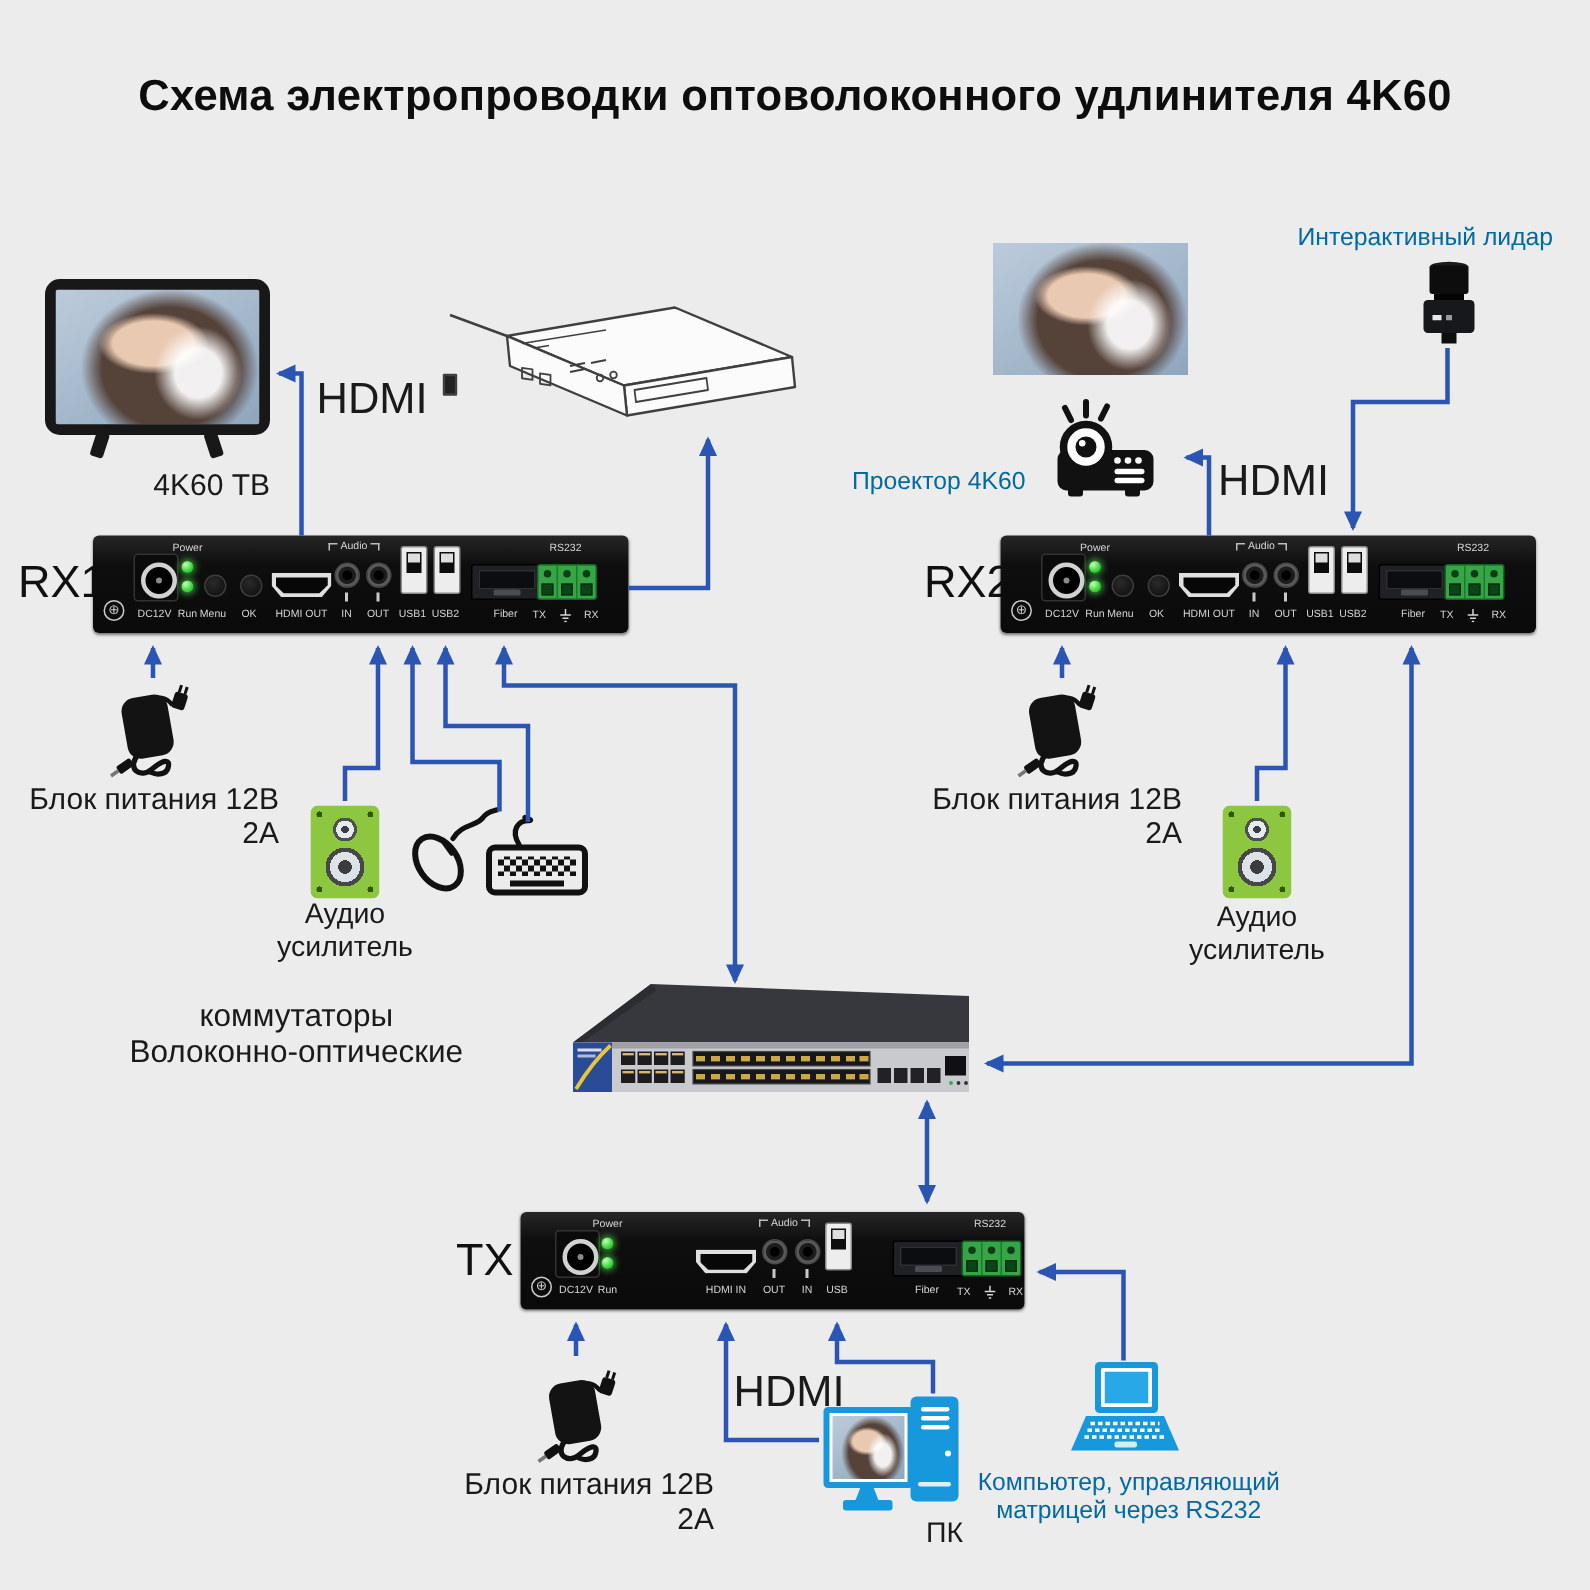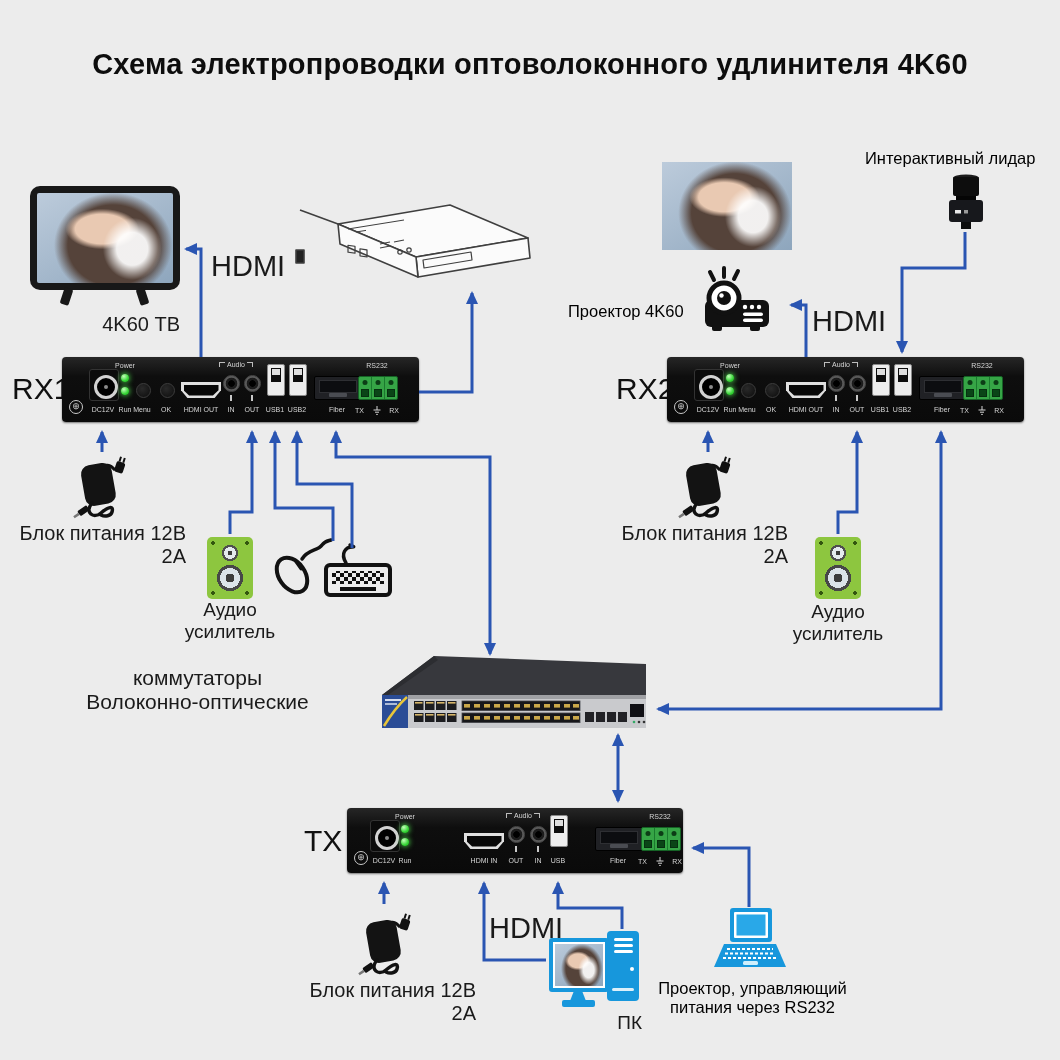"Интерактивный лидар" .cap-s { color: #000000 -> #0369a1 }
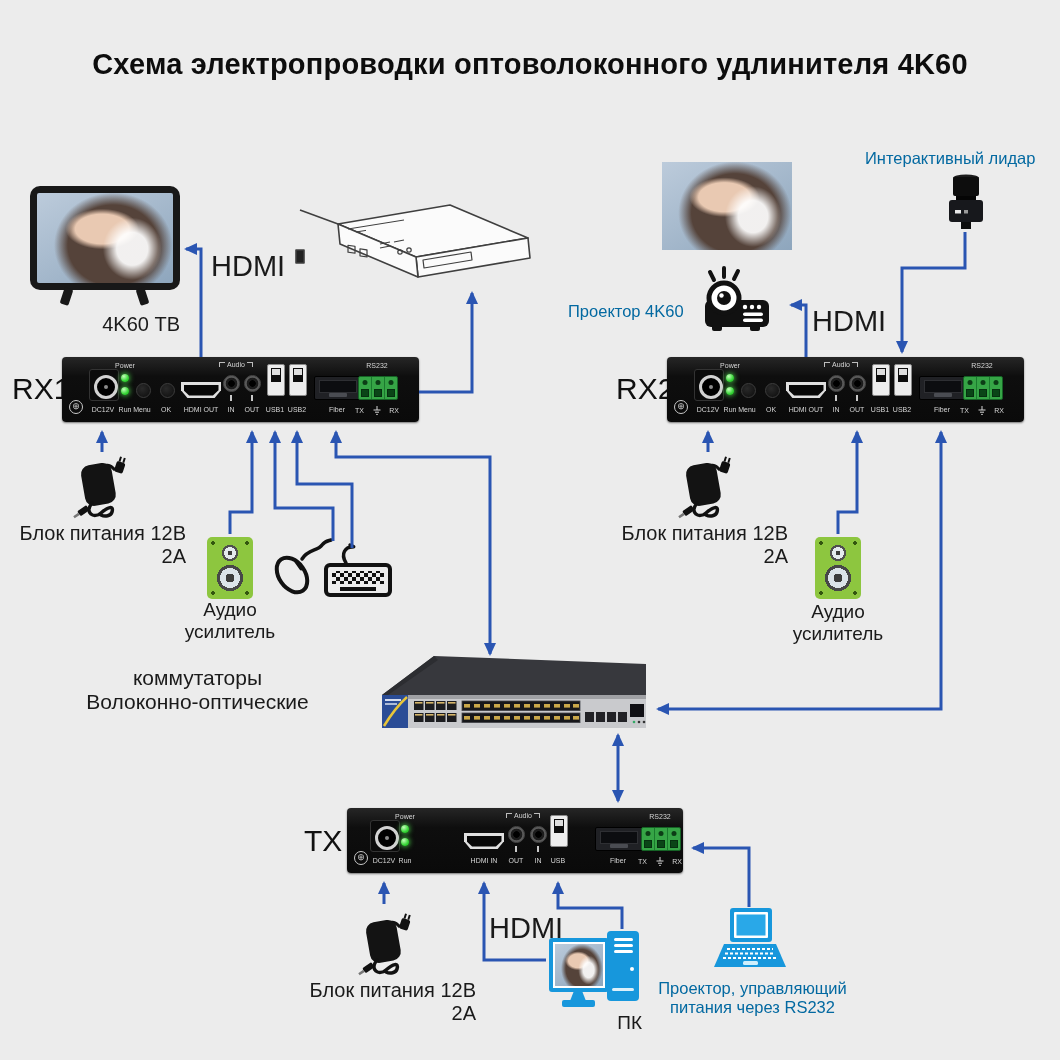"Проектор 4K60" div.abs { top: 302px -> 312px }
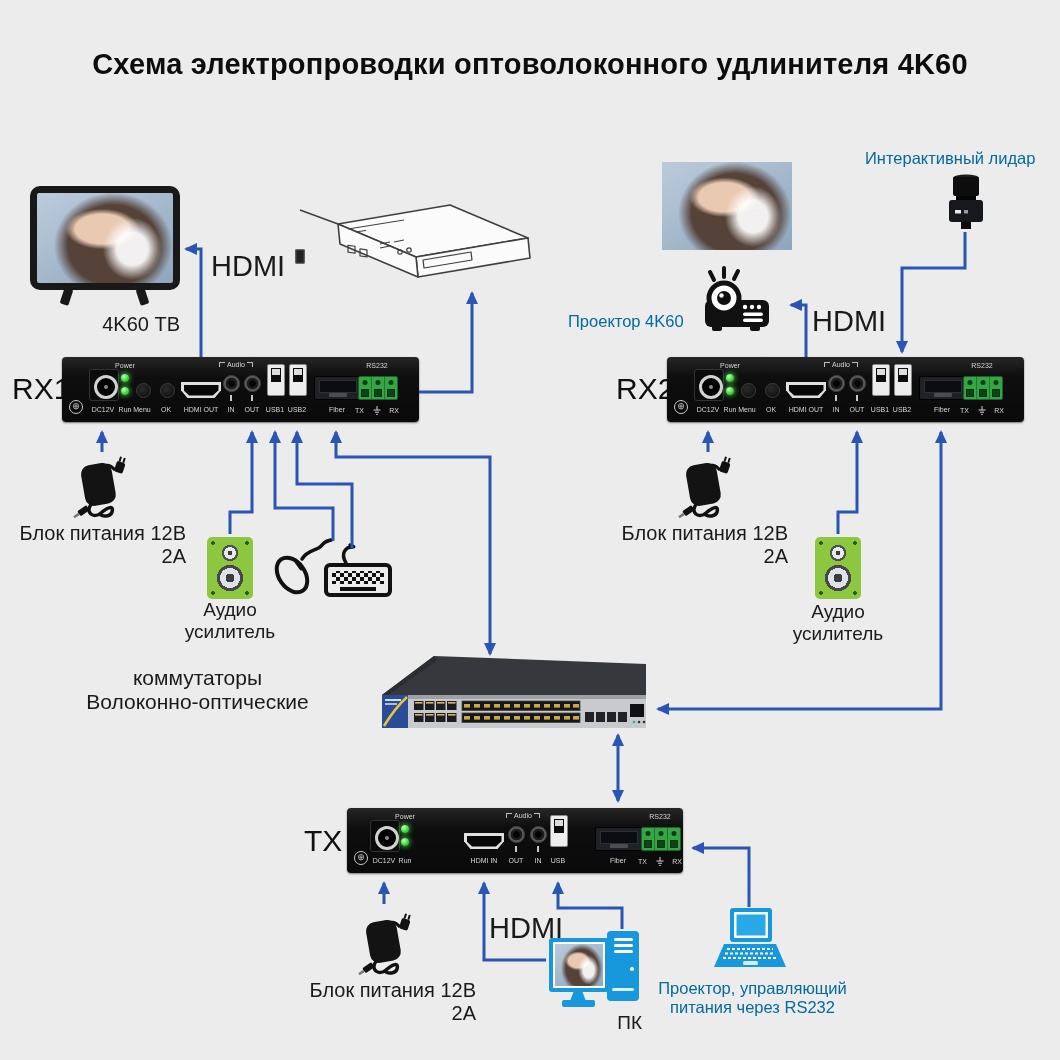"Проектор, управляющий" div { text: Проектор -> Компьютер }
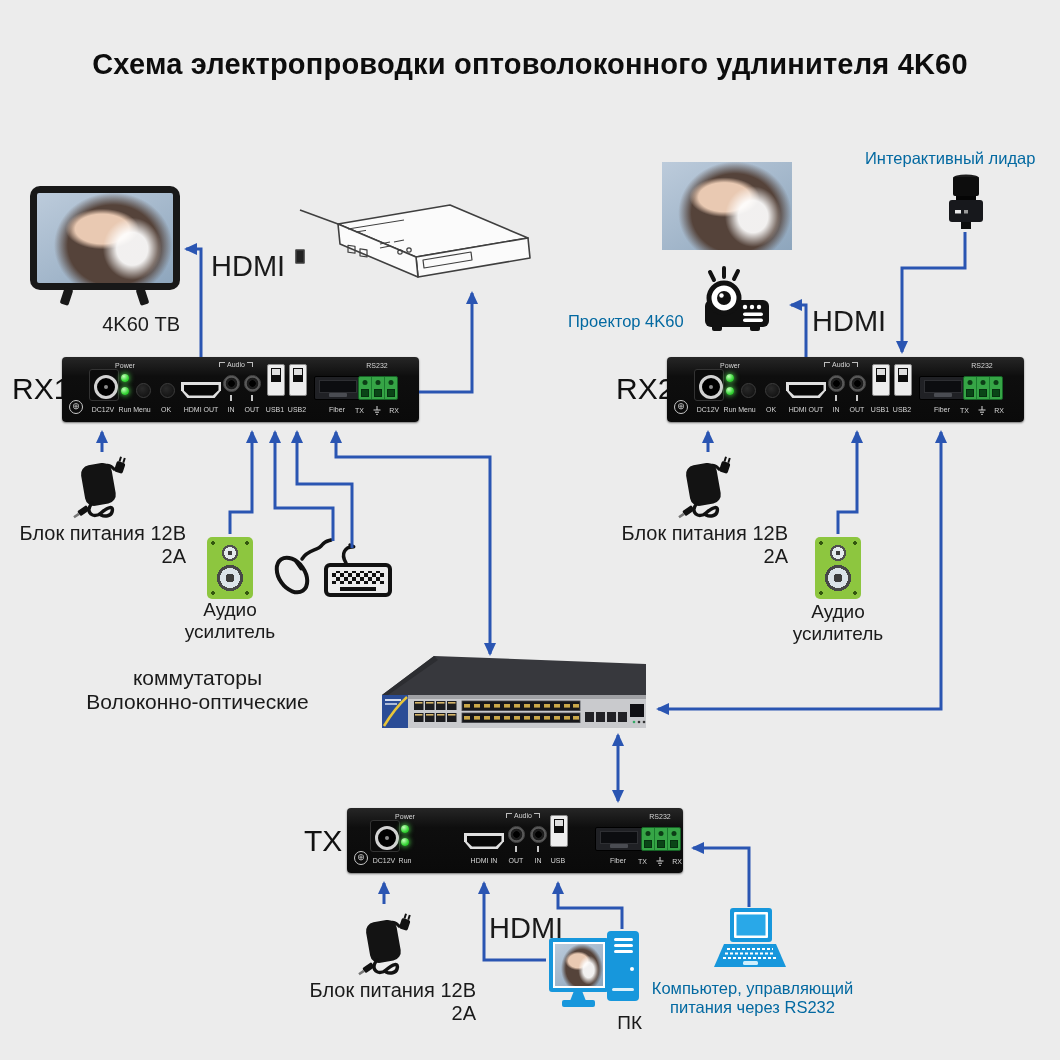"питания через RS232" div { text: питания -> матрицей }
